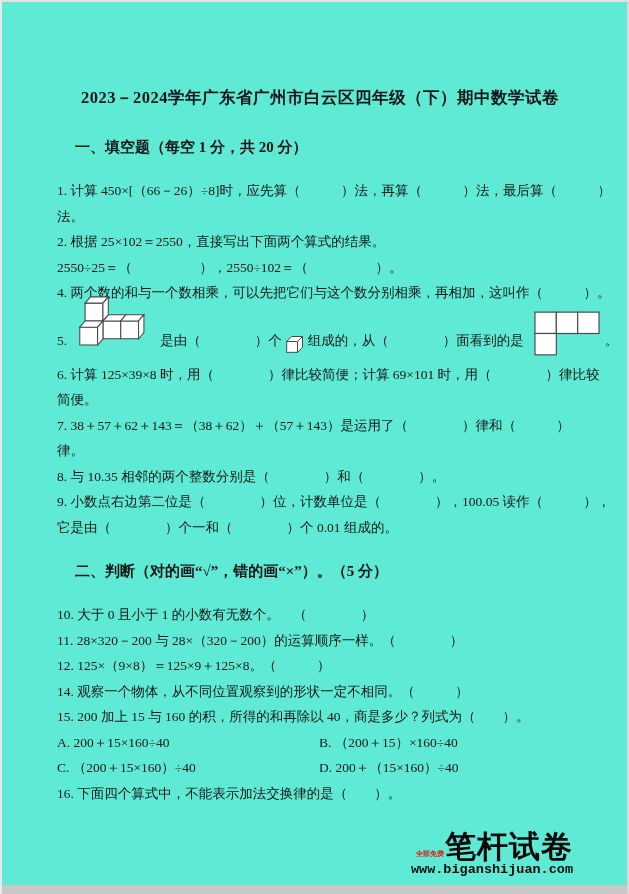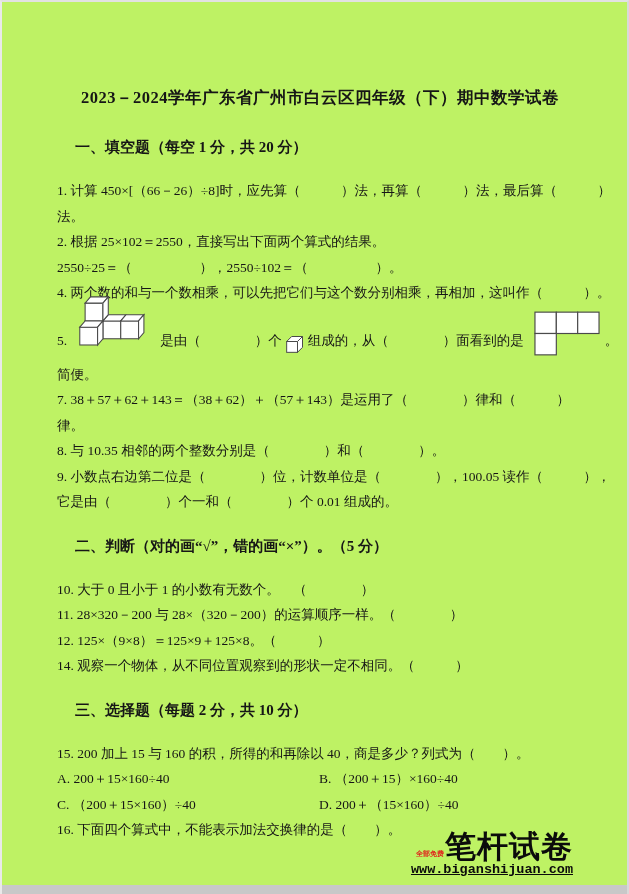"2023－2024学年广东省广州市白云区四年级（下）期中数学试卷" .page { background: #bef264 -> #5eead4 }
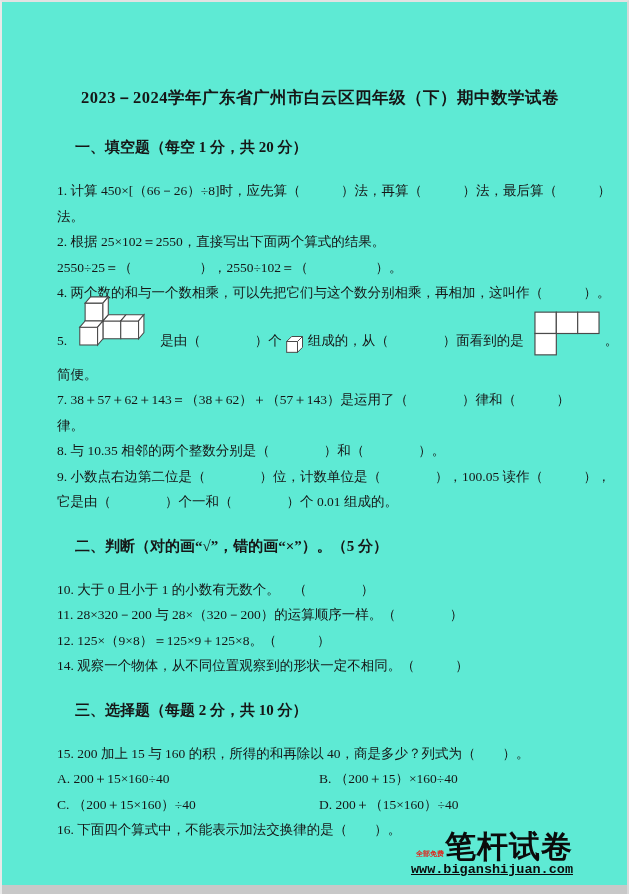"6. 计算 125×39×8 时，用（ ）律比较简便；计算" div.ln { html: none -> <div>6. 计算 125×39×8 时，用（ ）律比较简便；计算 69×101 时，用（ ）律比较</div> }
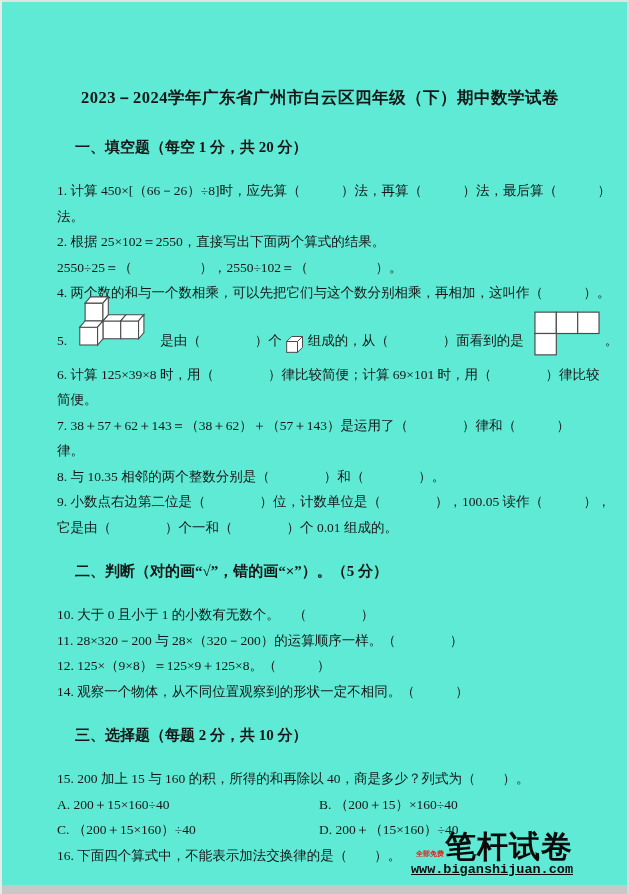"三、选择题（每题 2 分，共 10 分）" h2.sec { html: <h2>三、选择题（每题 2 分，共 10 分）</h2> -> none }
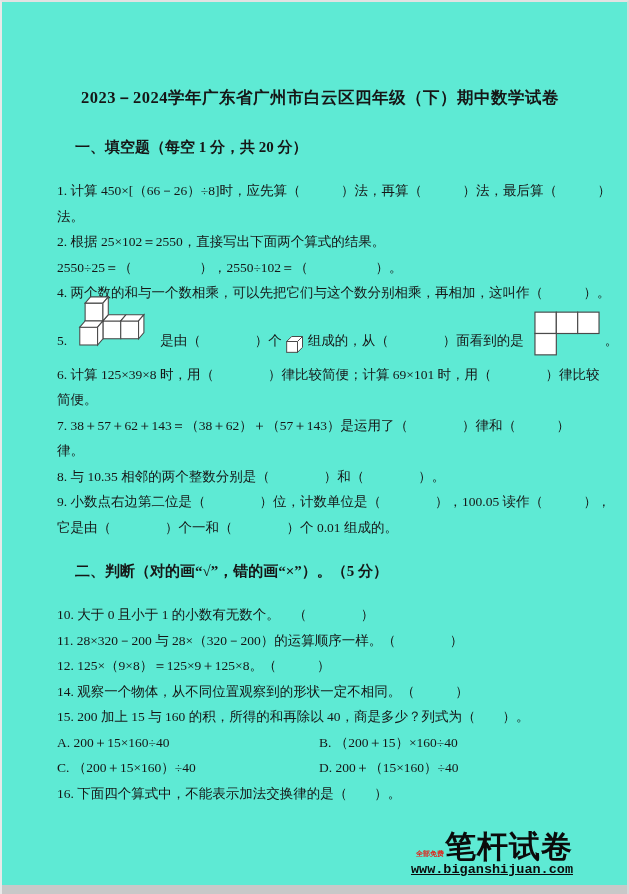"www.biganshijuan.com" .wm-url { text-decoration: underline -> none }
